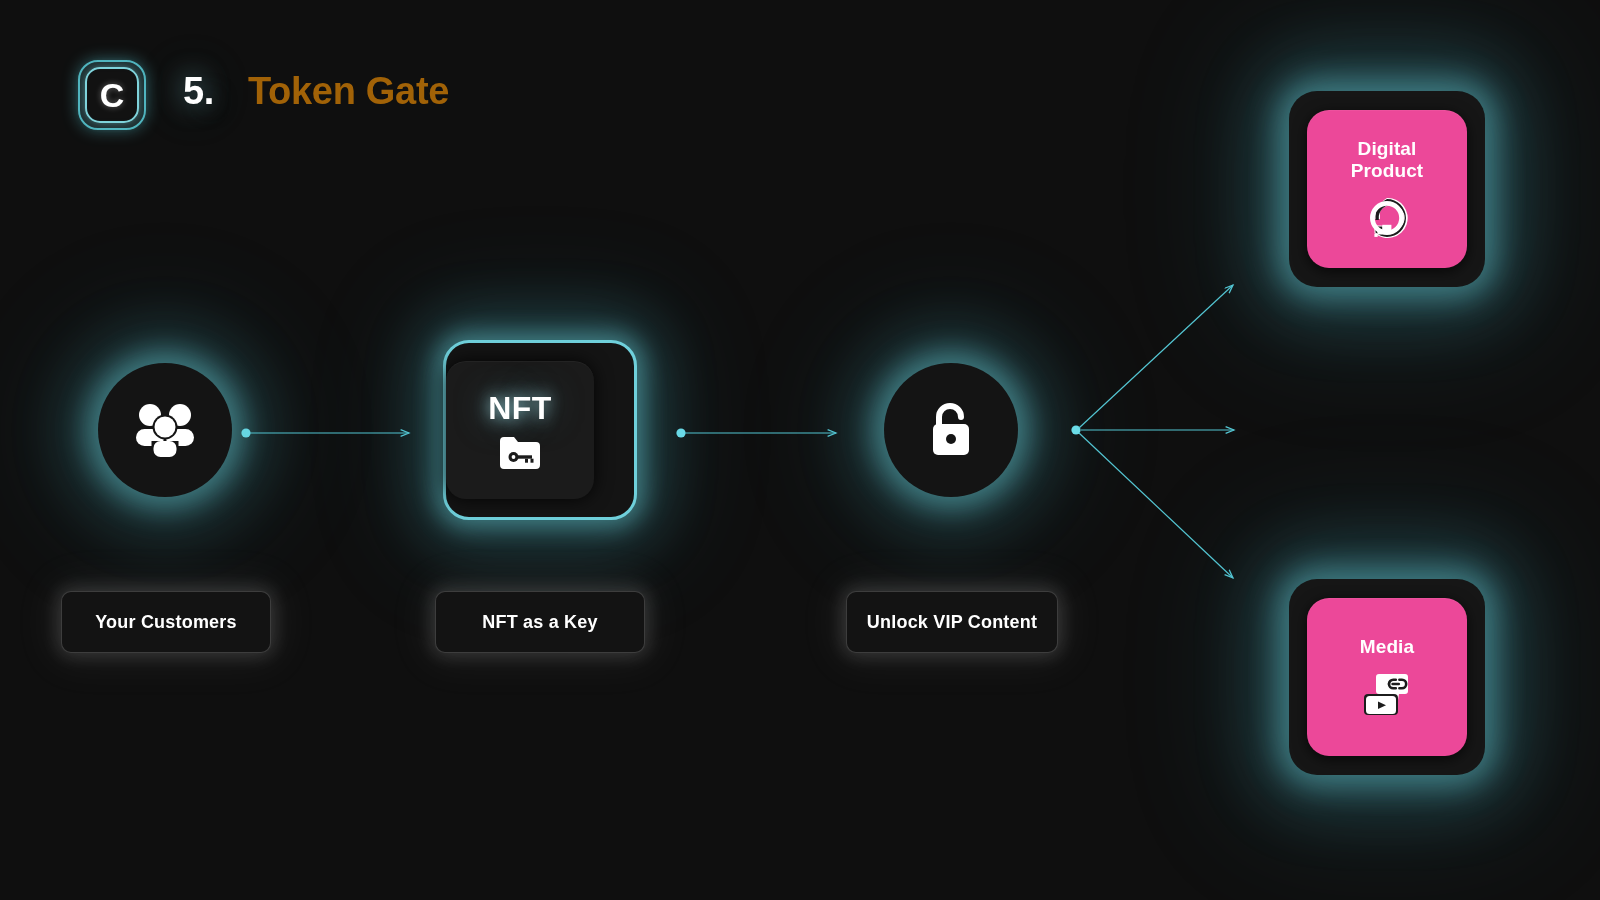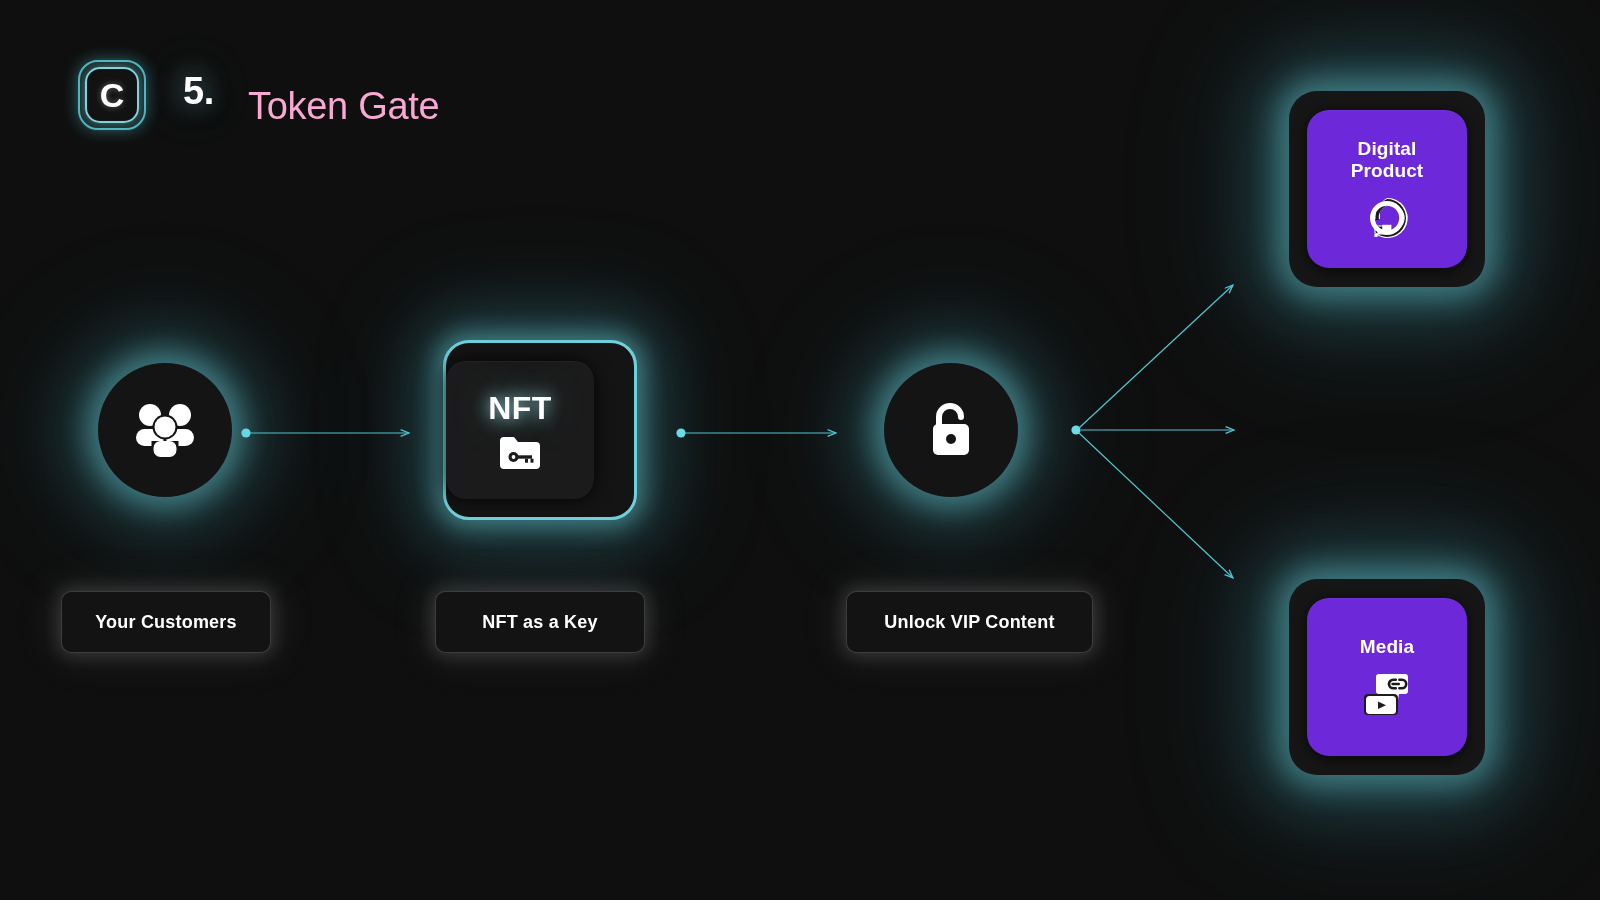"Token Gate" .page-title { color: #f9a8d4 -> #a16207; font-weight: 400 -> 700; top: 85px -> 70px }
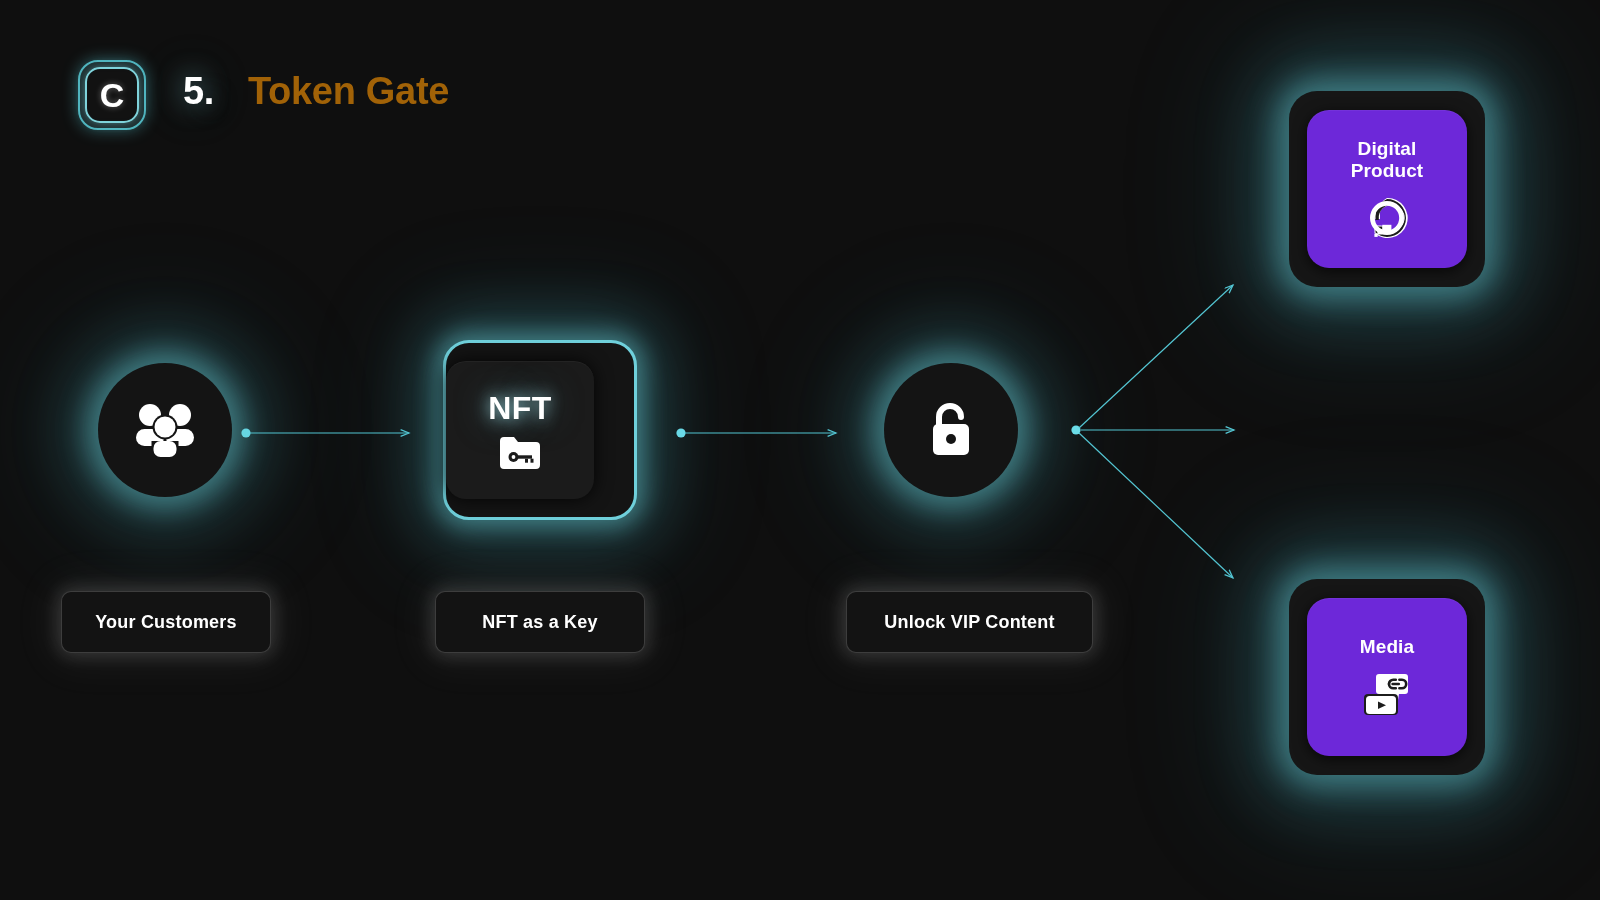"Digital" .outcome-inner { background: #6d28d9 -> #ec4899 }
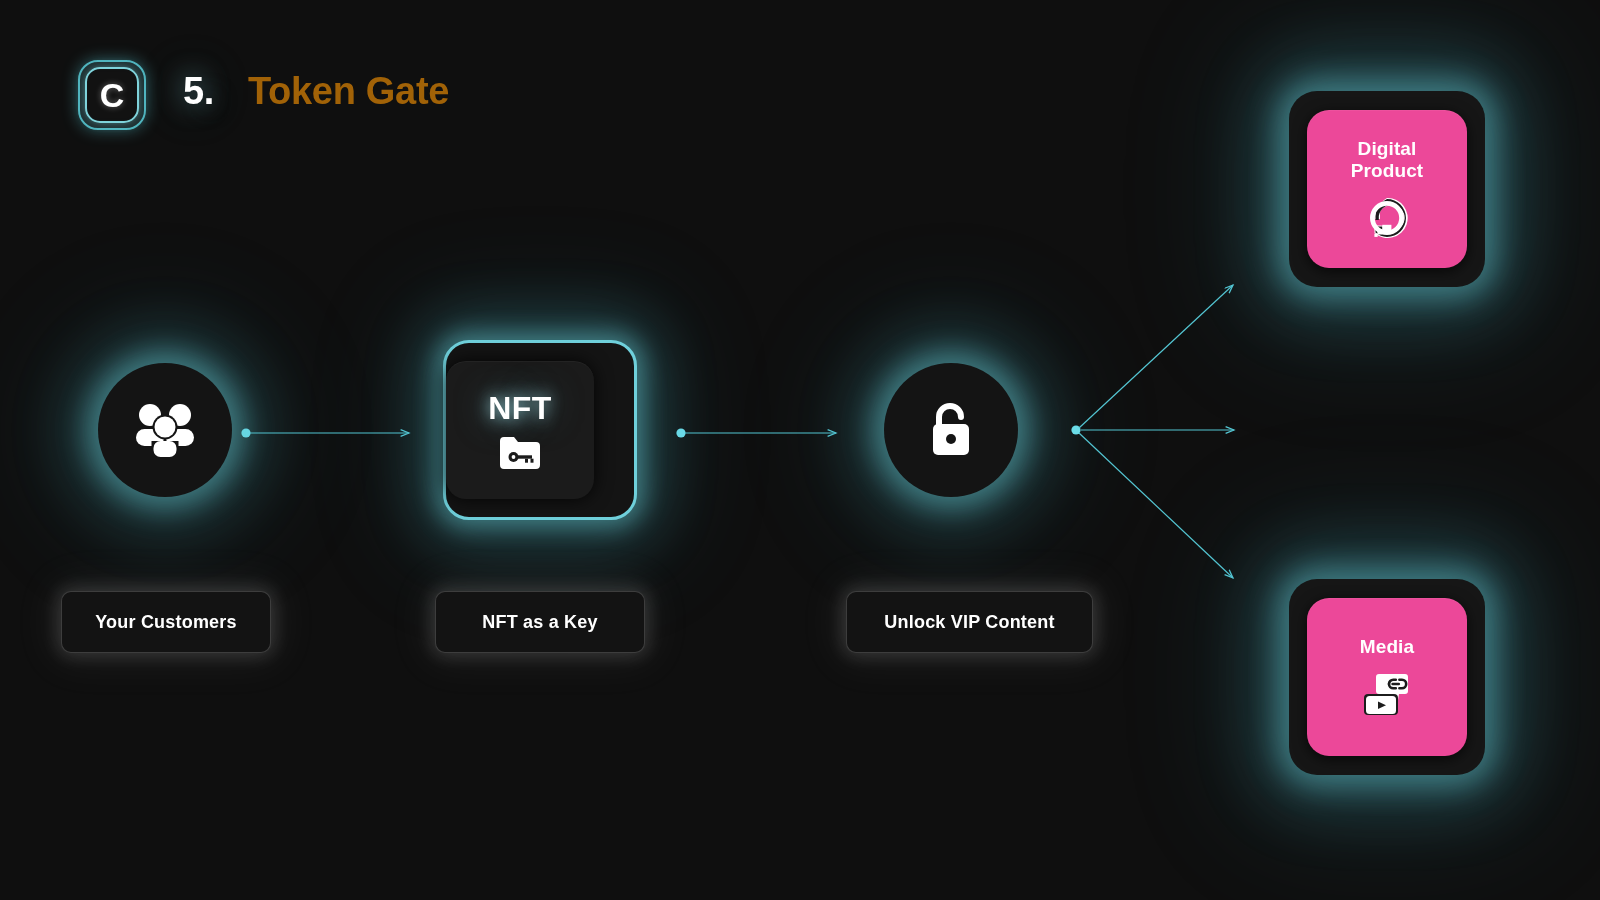"Unlock VIP Content" #label-unlock { width: 247px -> 212px }
